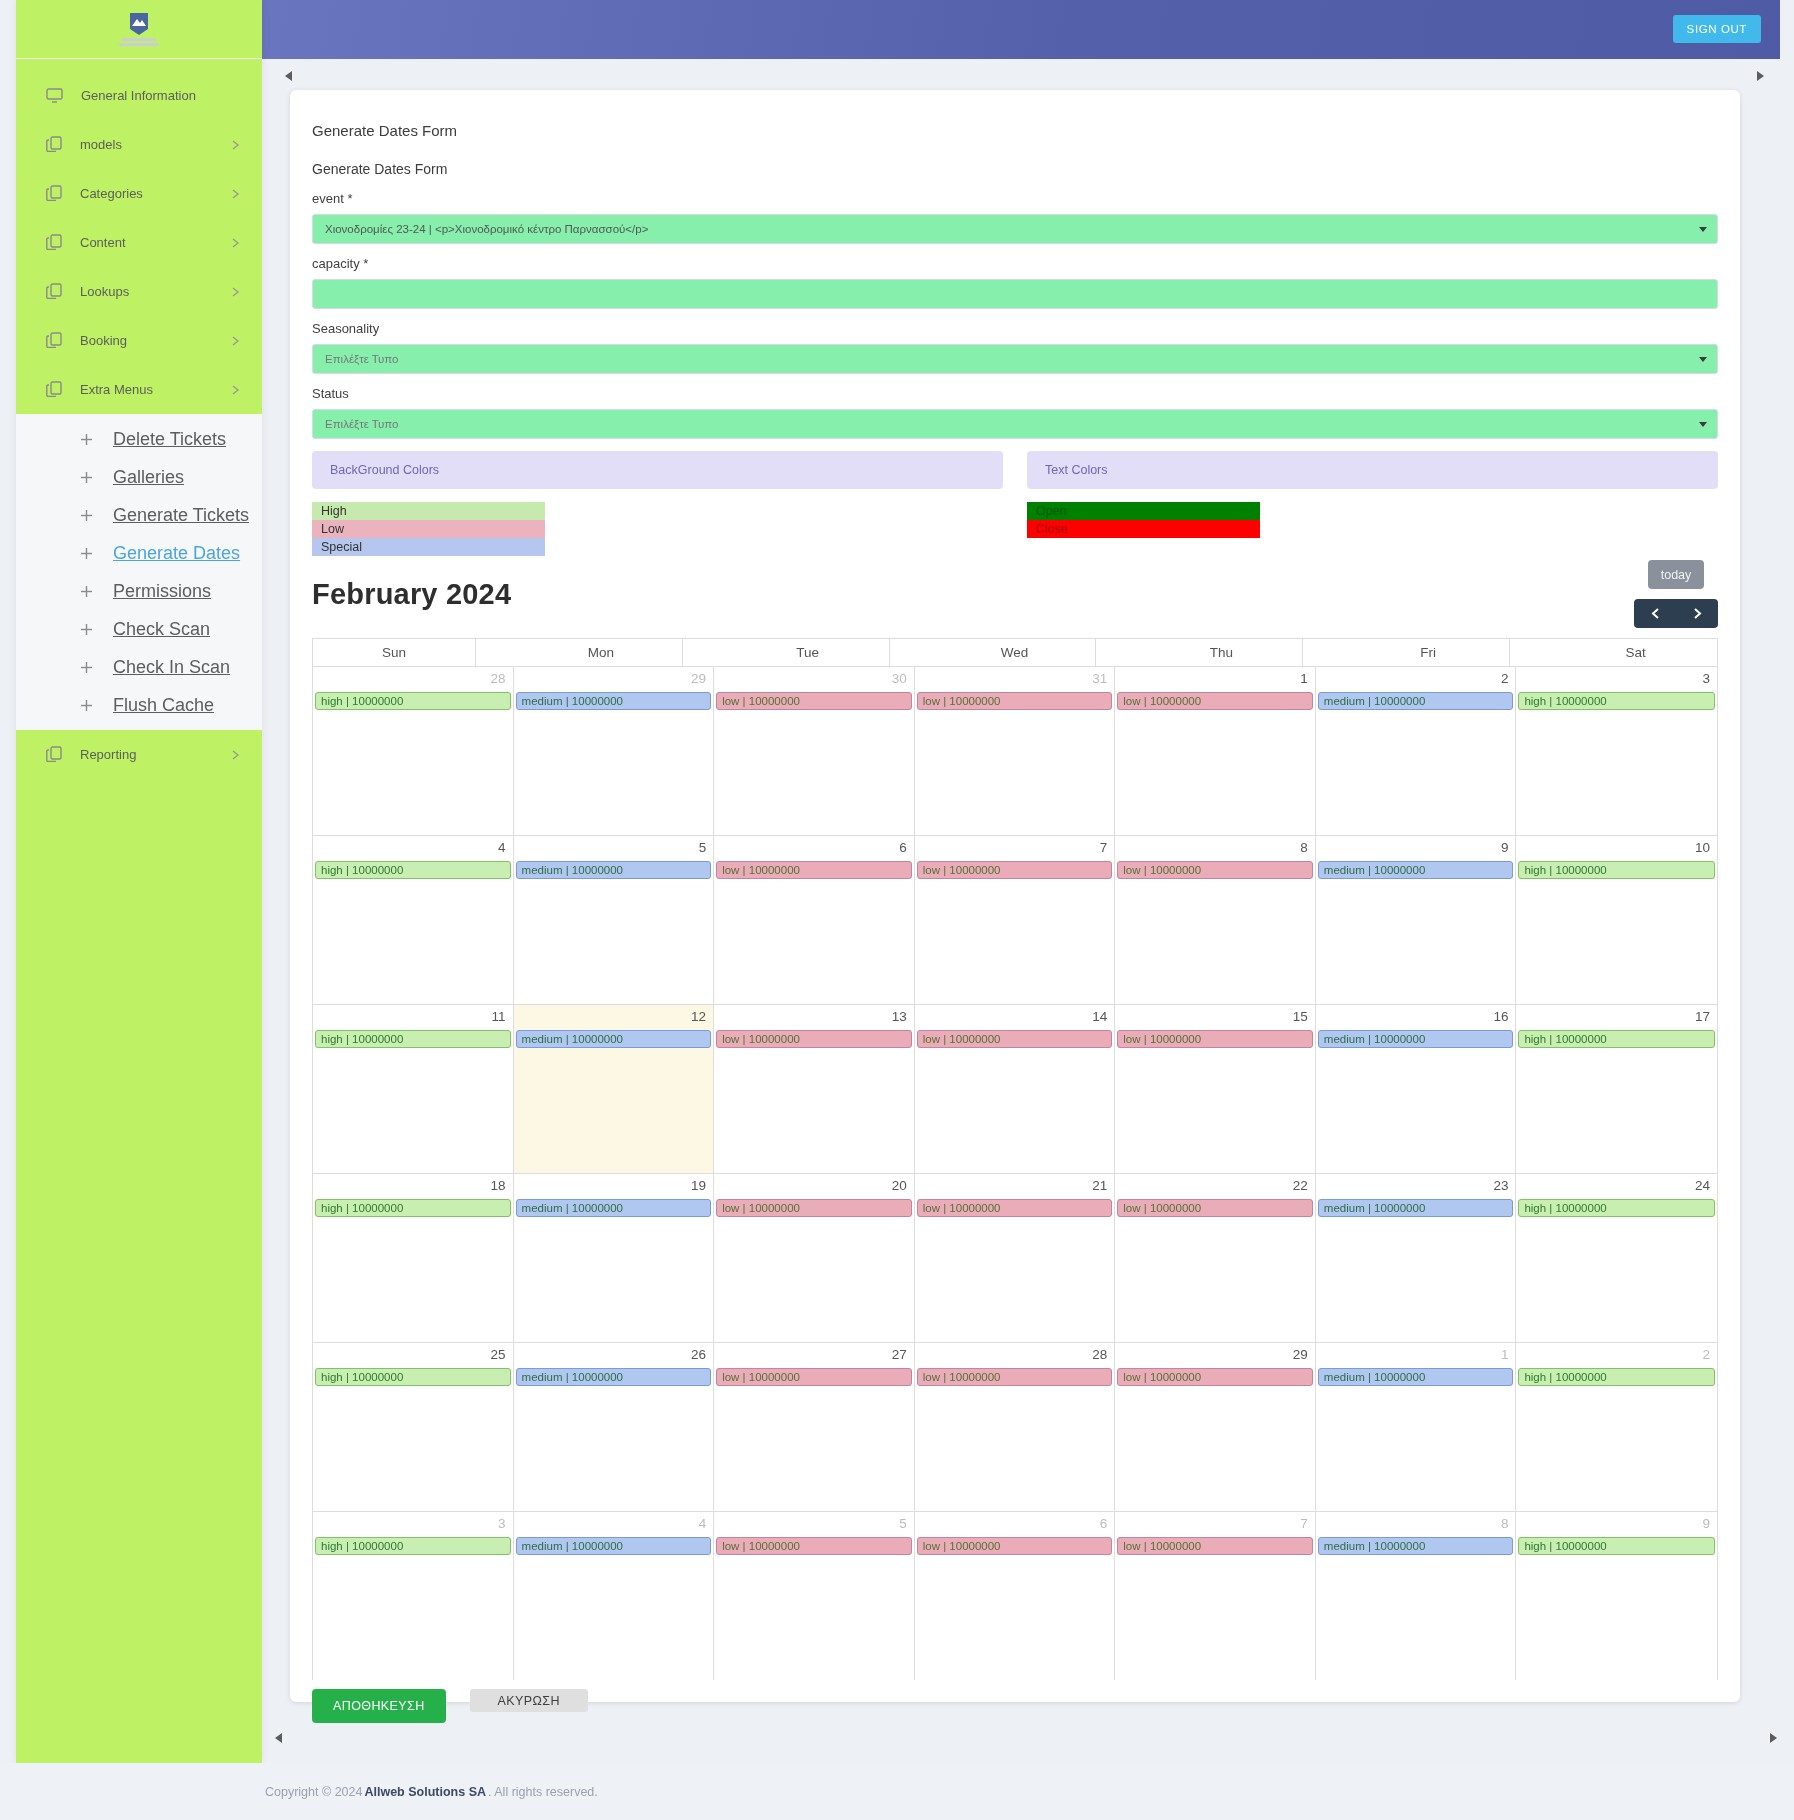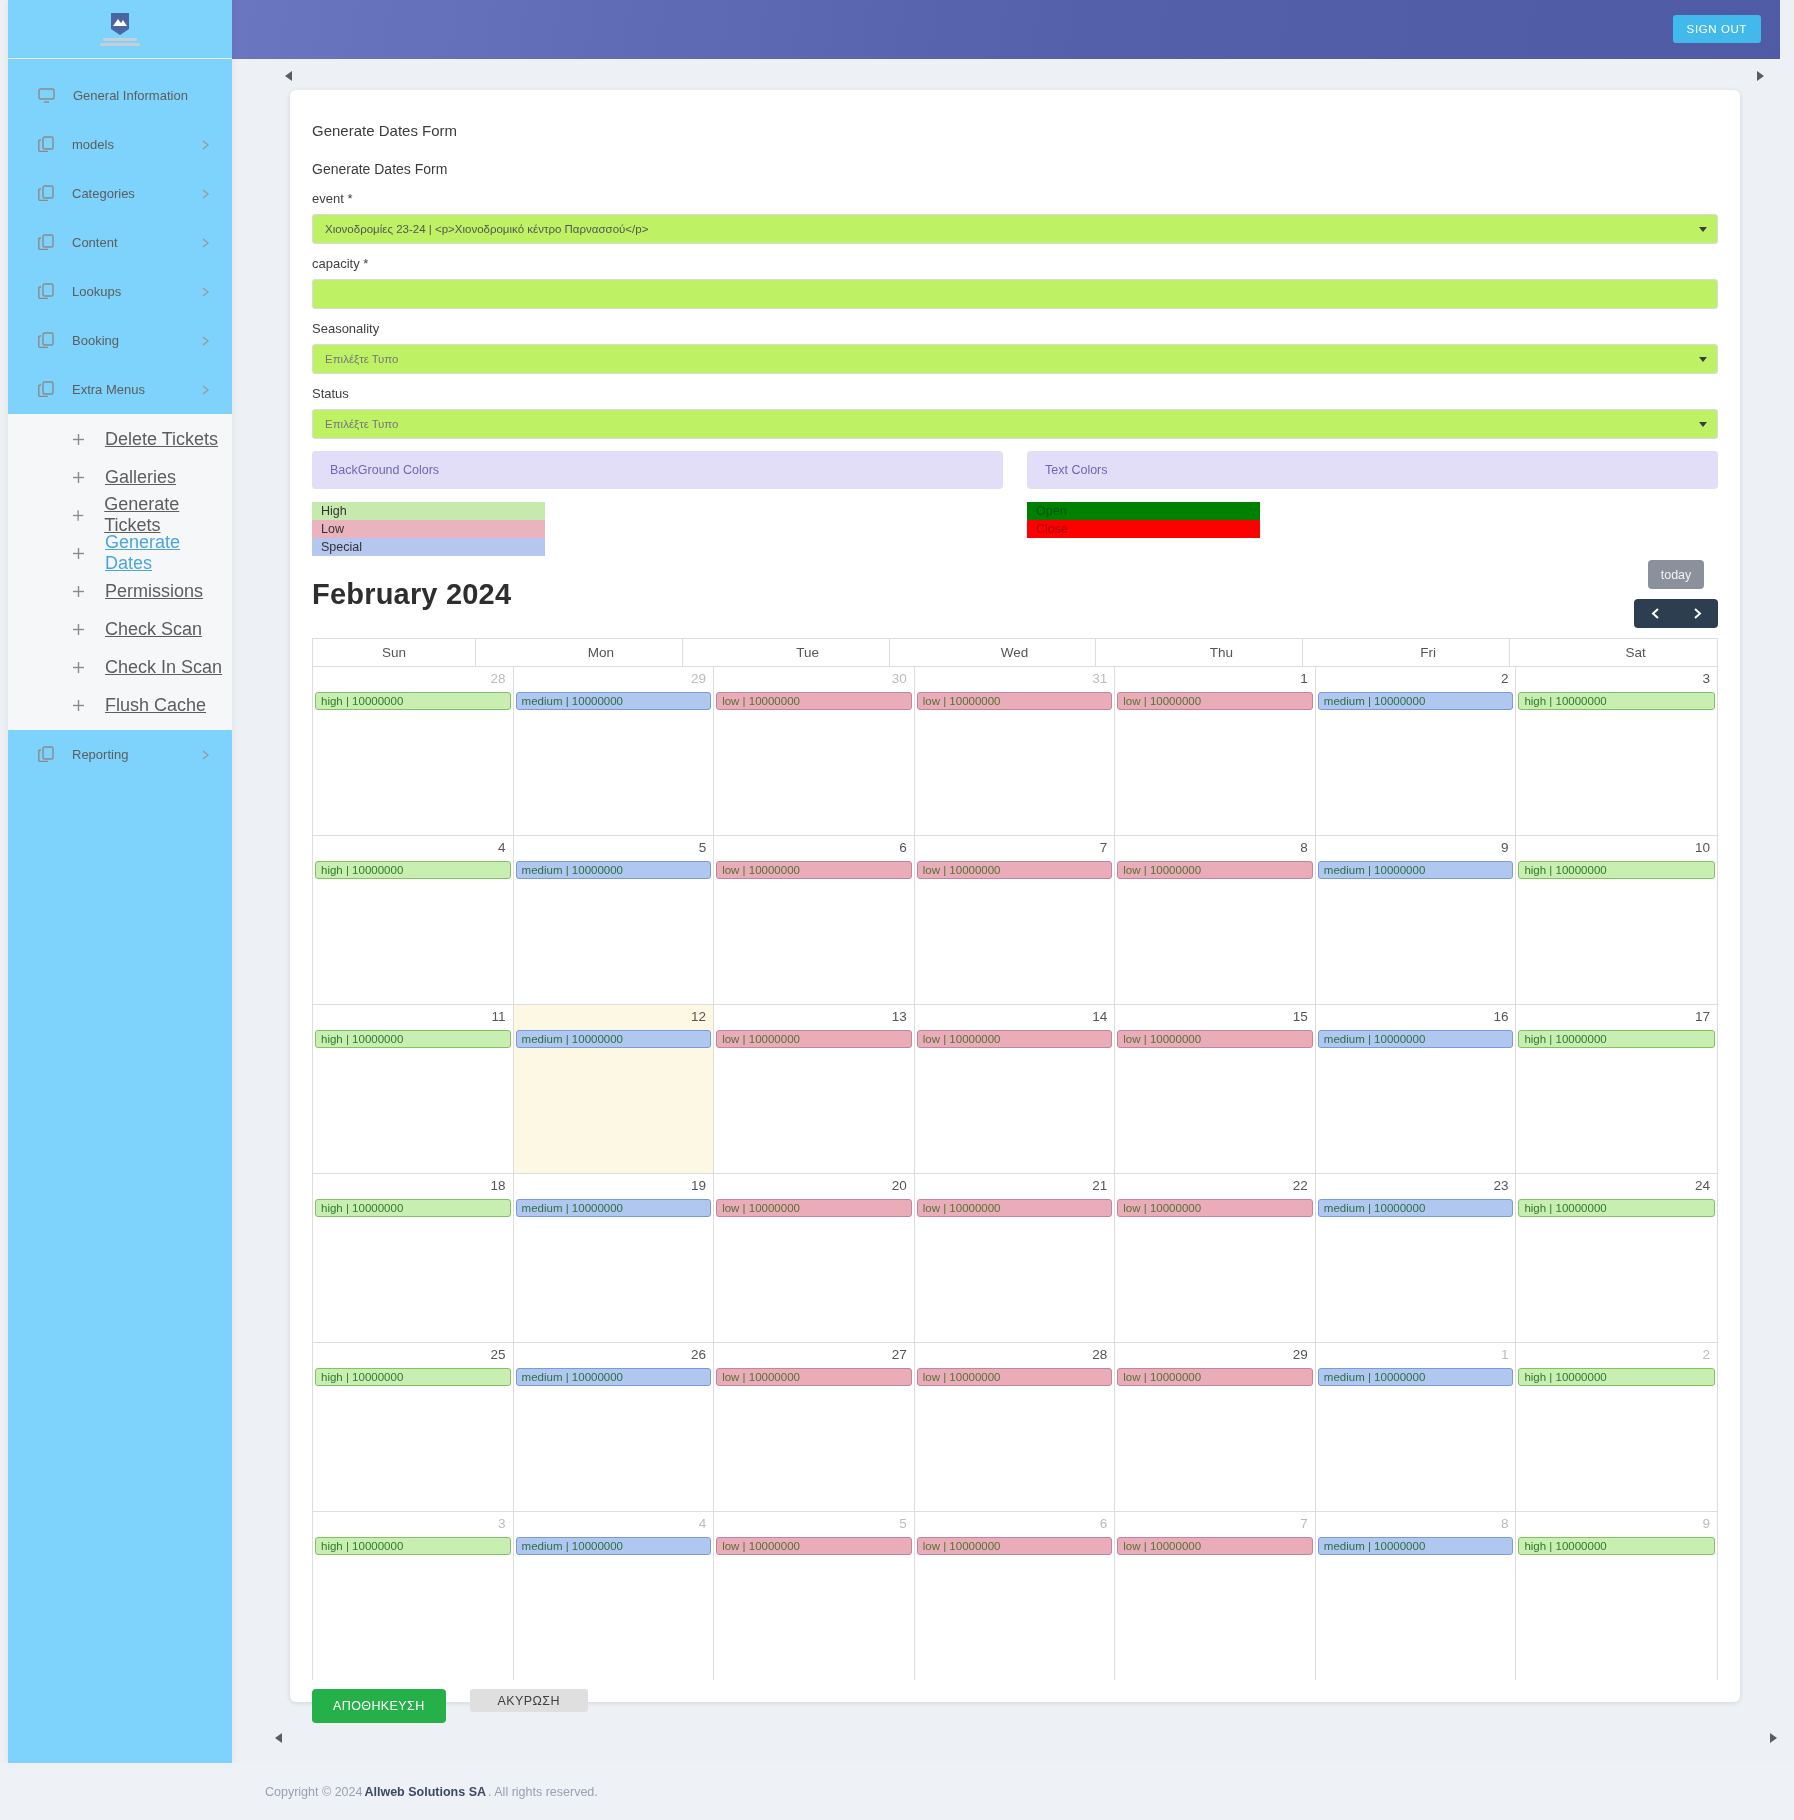"General Information" .sidebar { background: #7dd3fc -> #bef264; left: 8px -> 16px; width: 224px -> 246px }
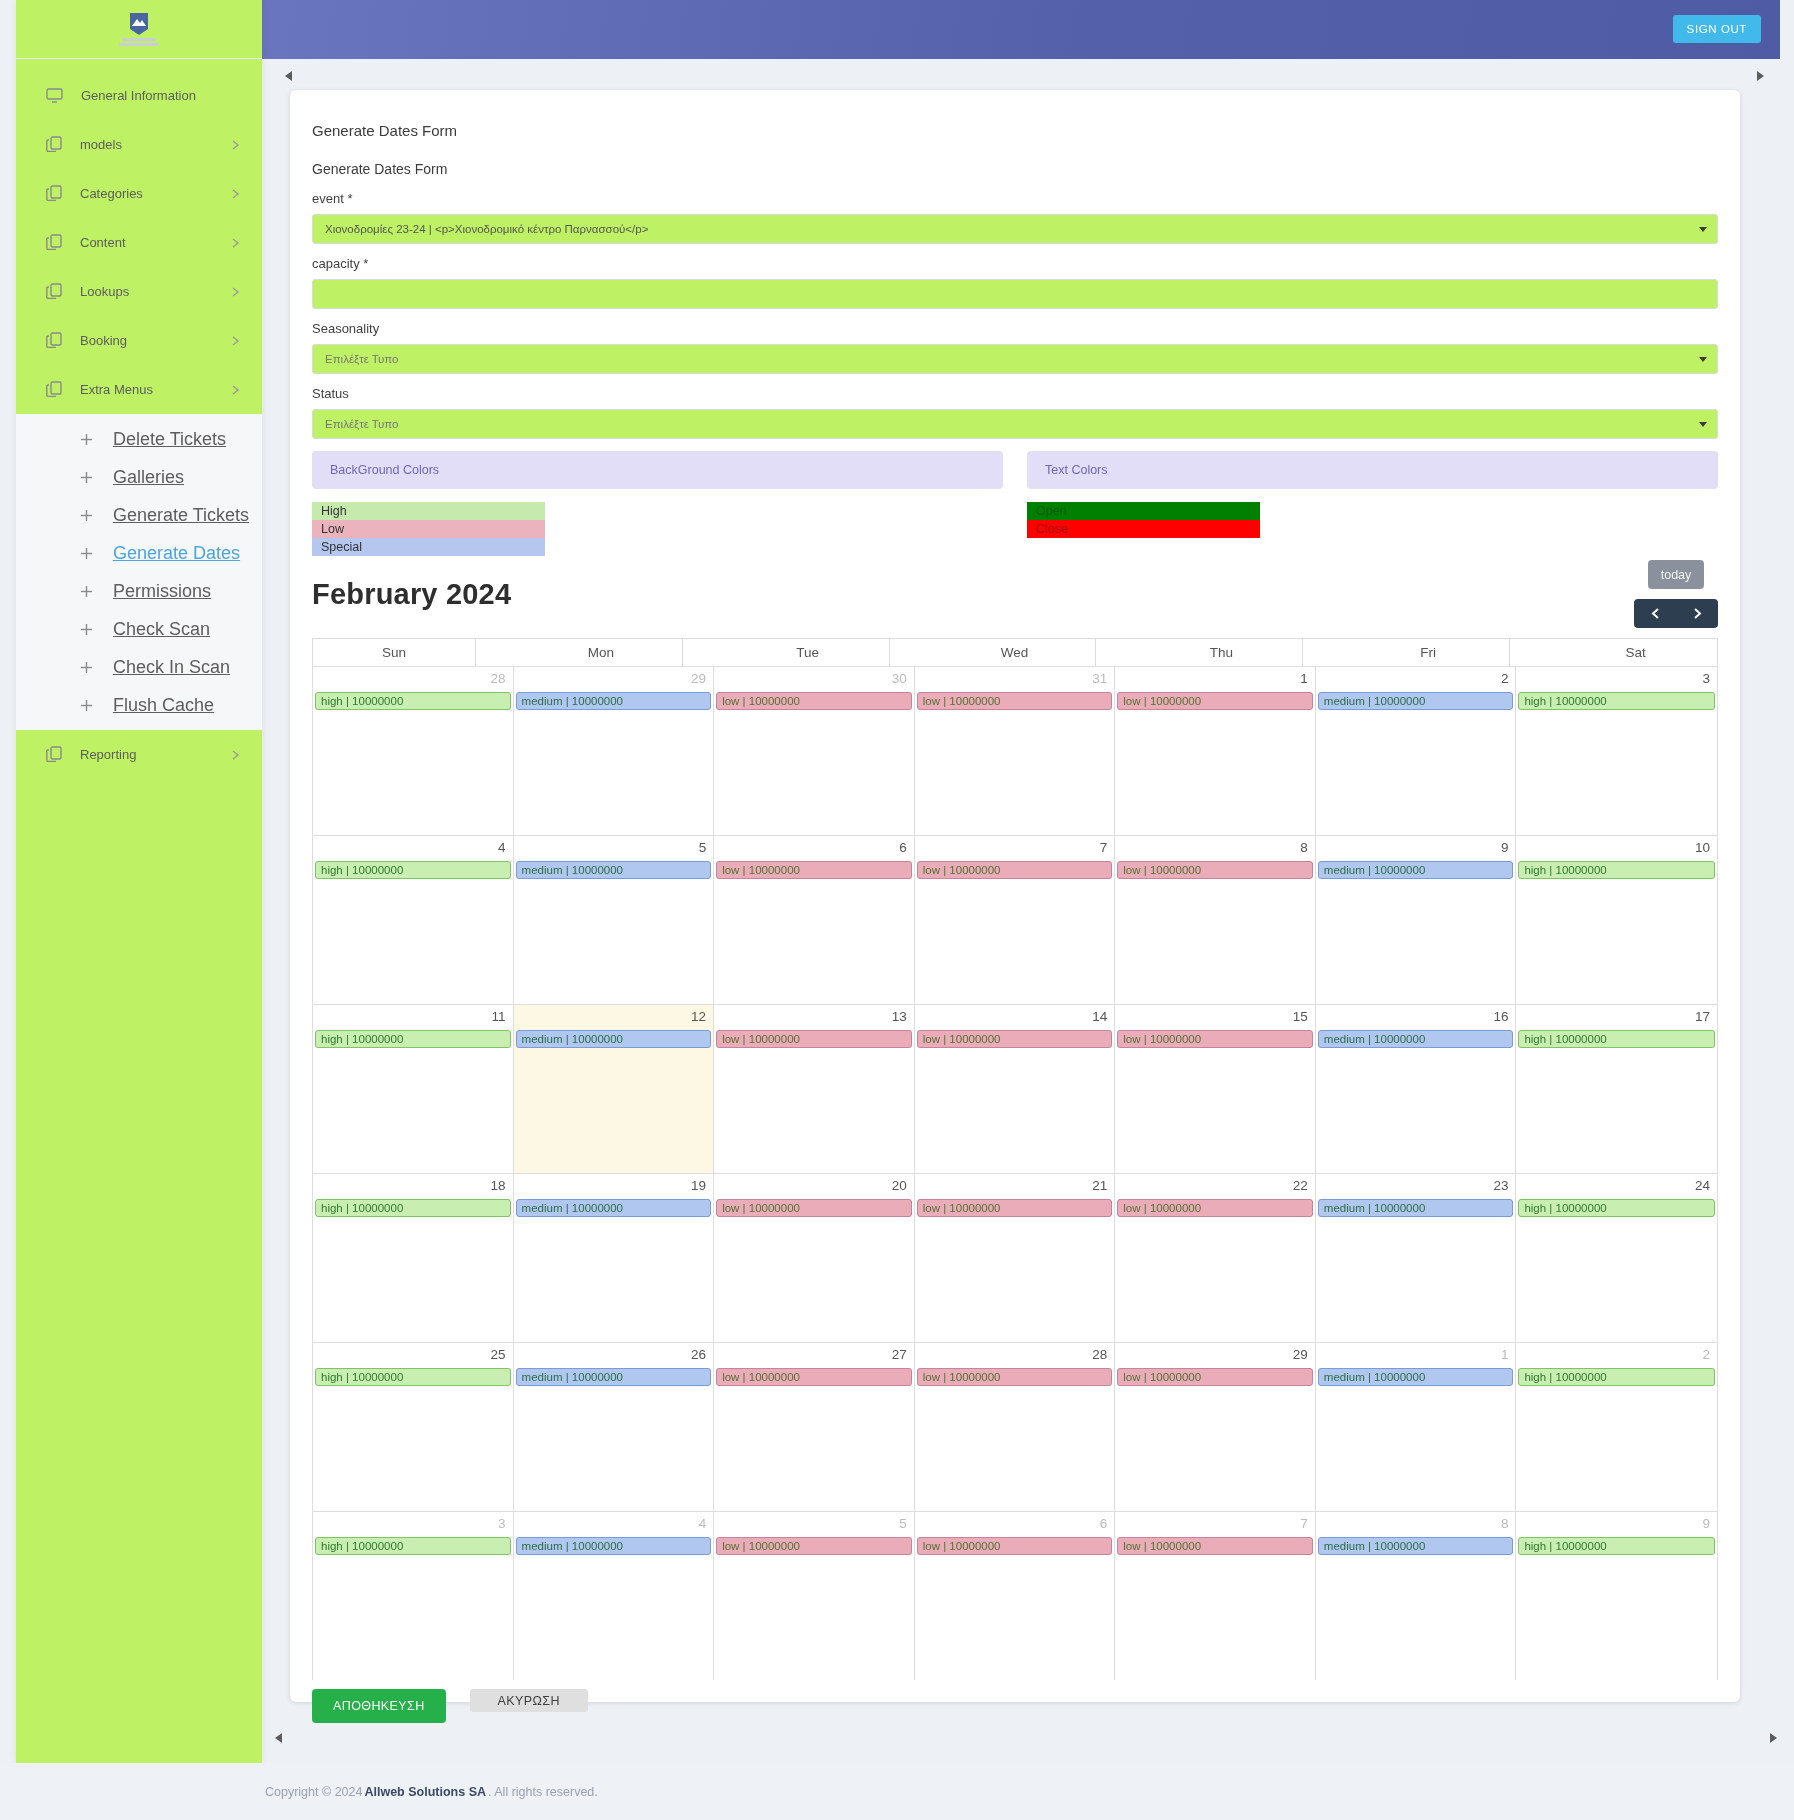"Χιονοδρομίες 23-24 | <p>Χιονοδρομικό" .sel, .txt-input { background: #bef264 -> #86efac }
